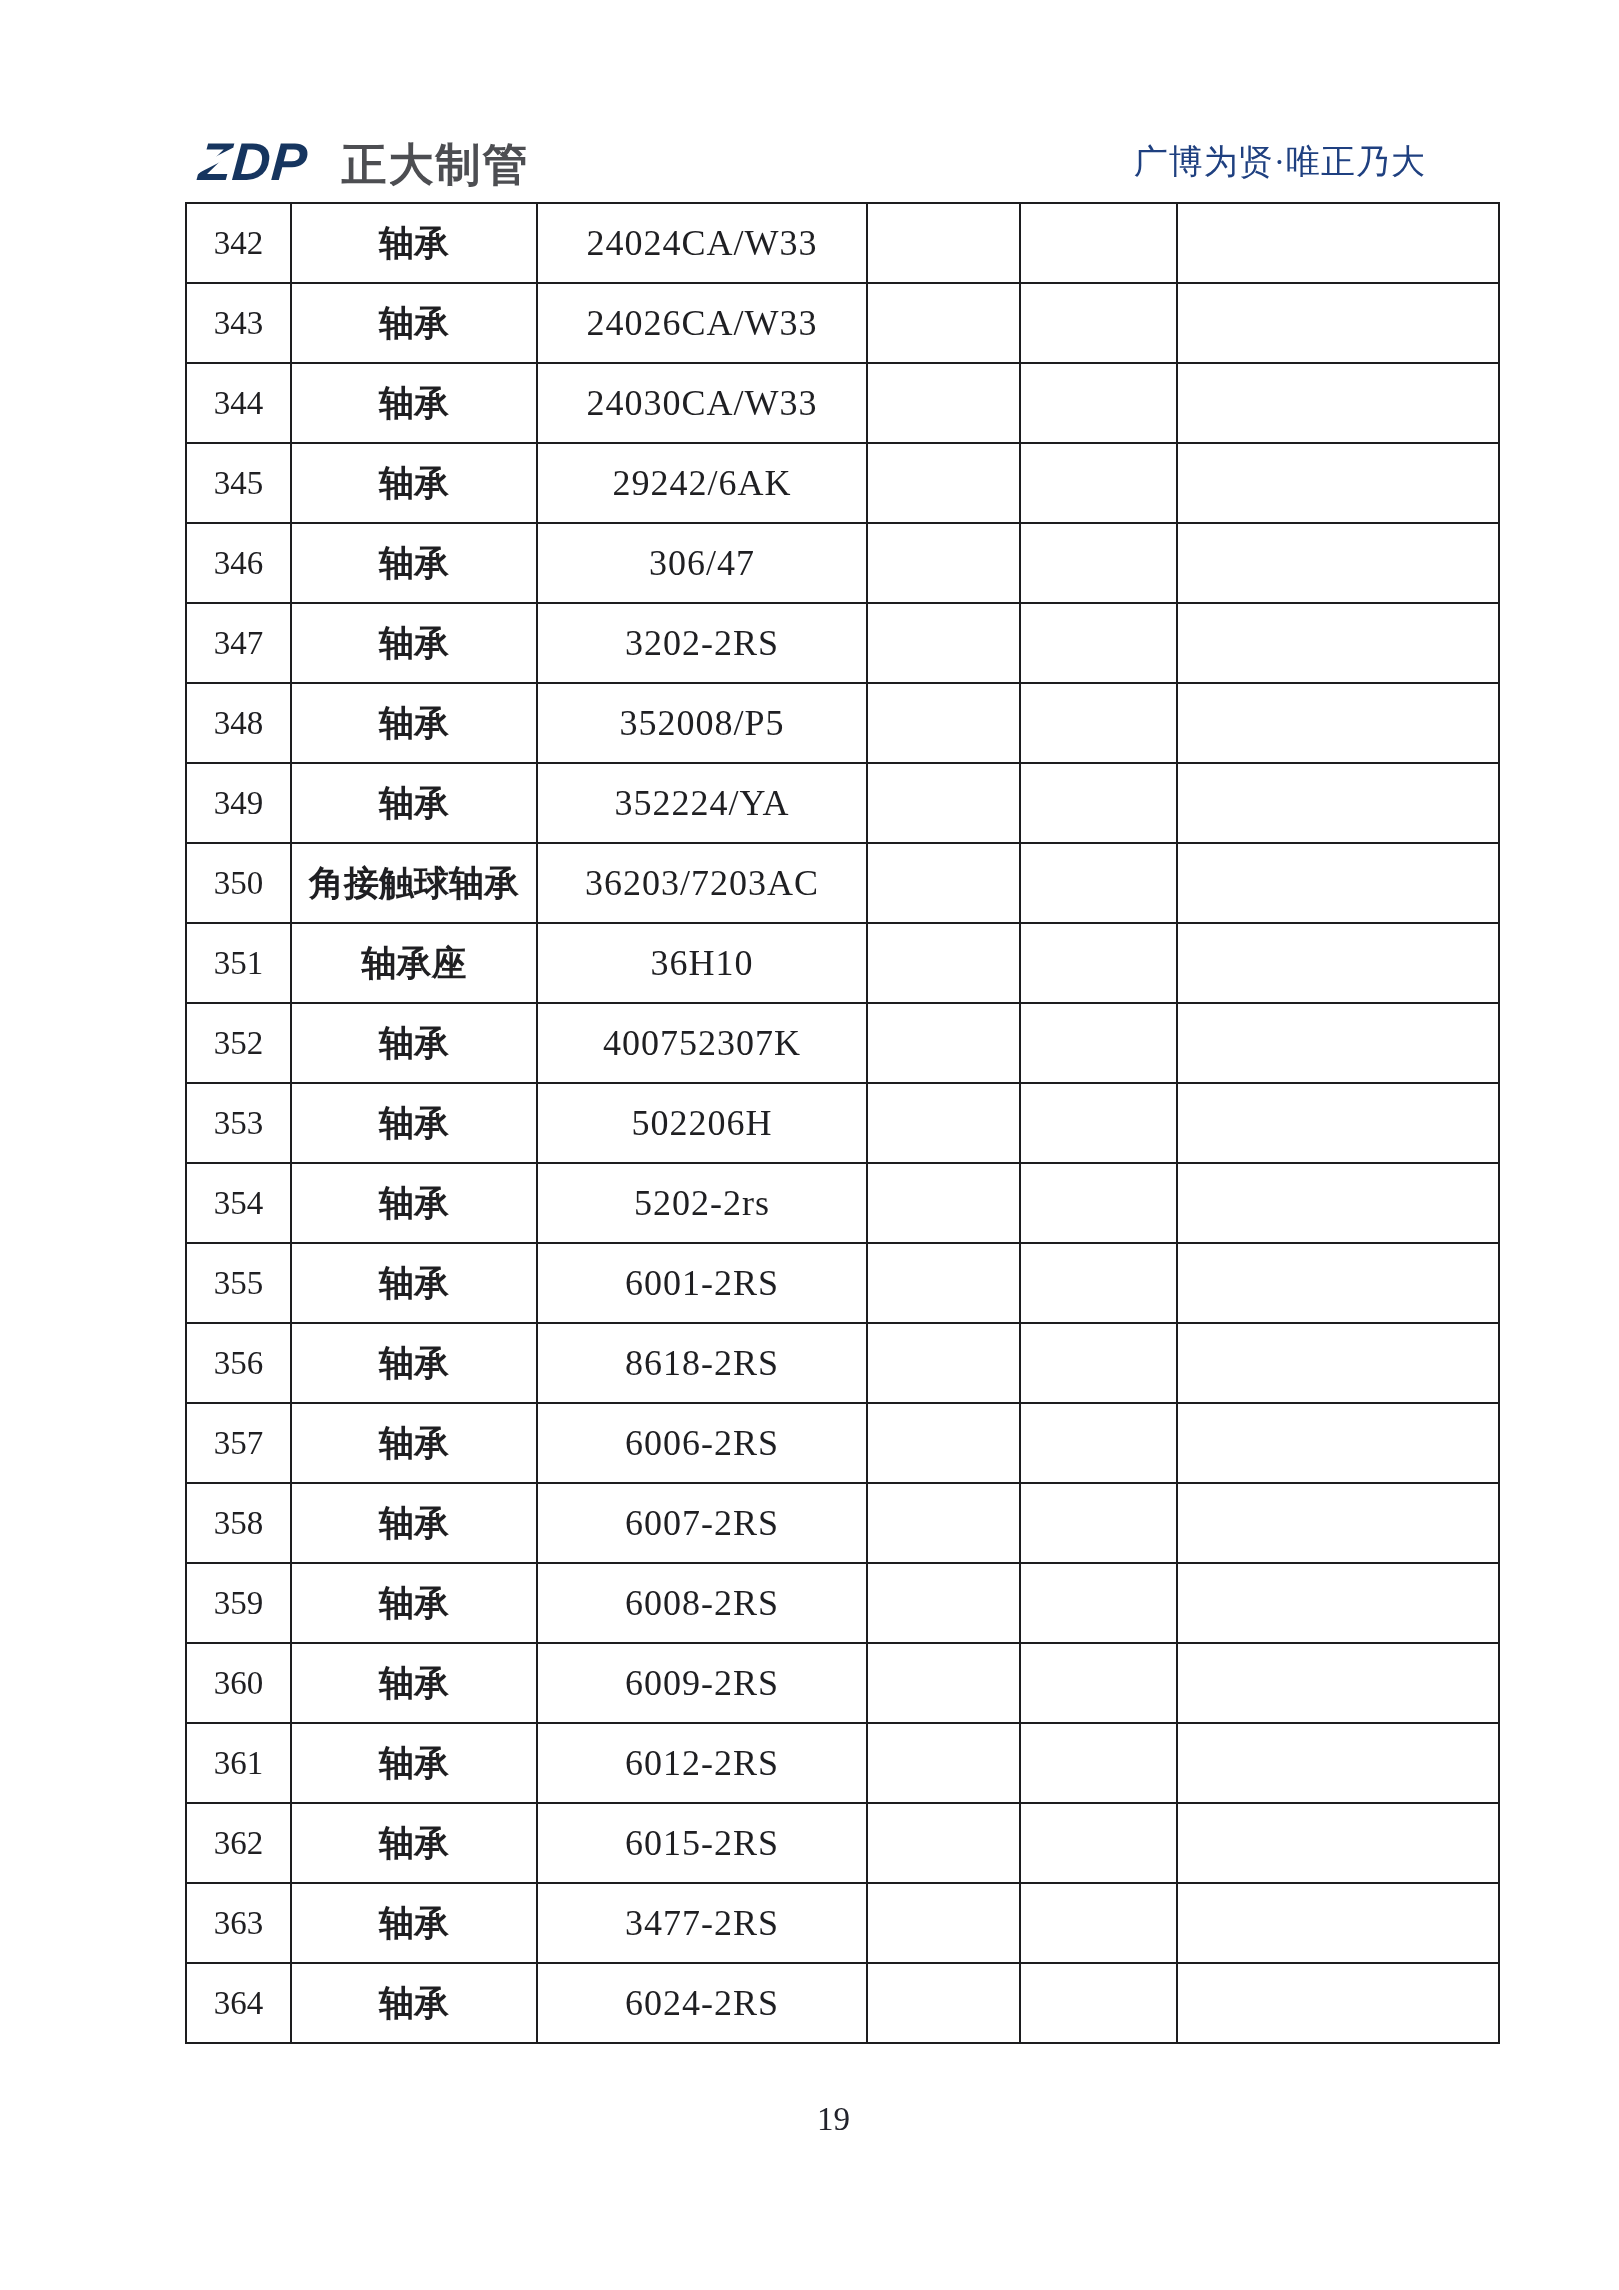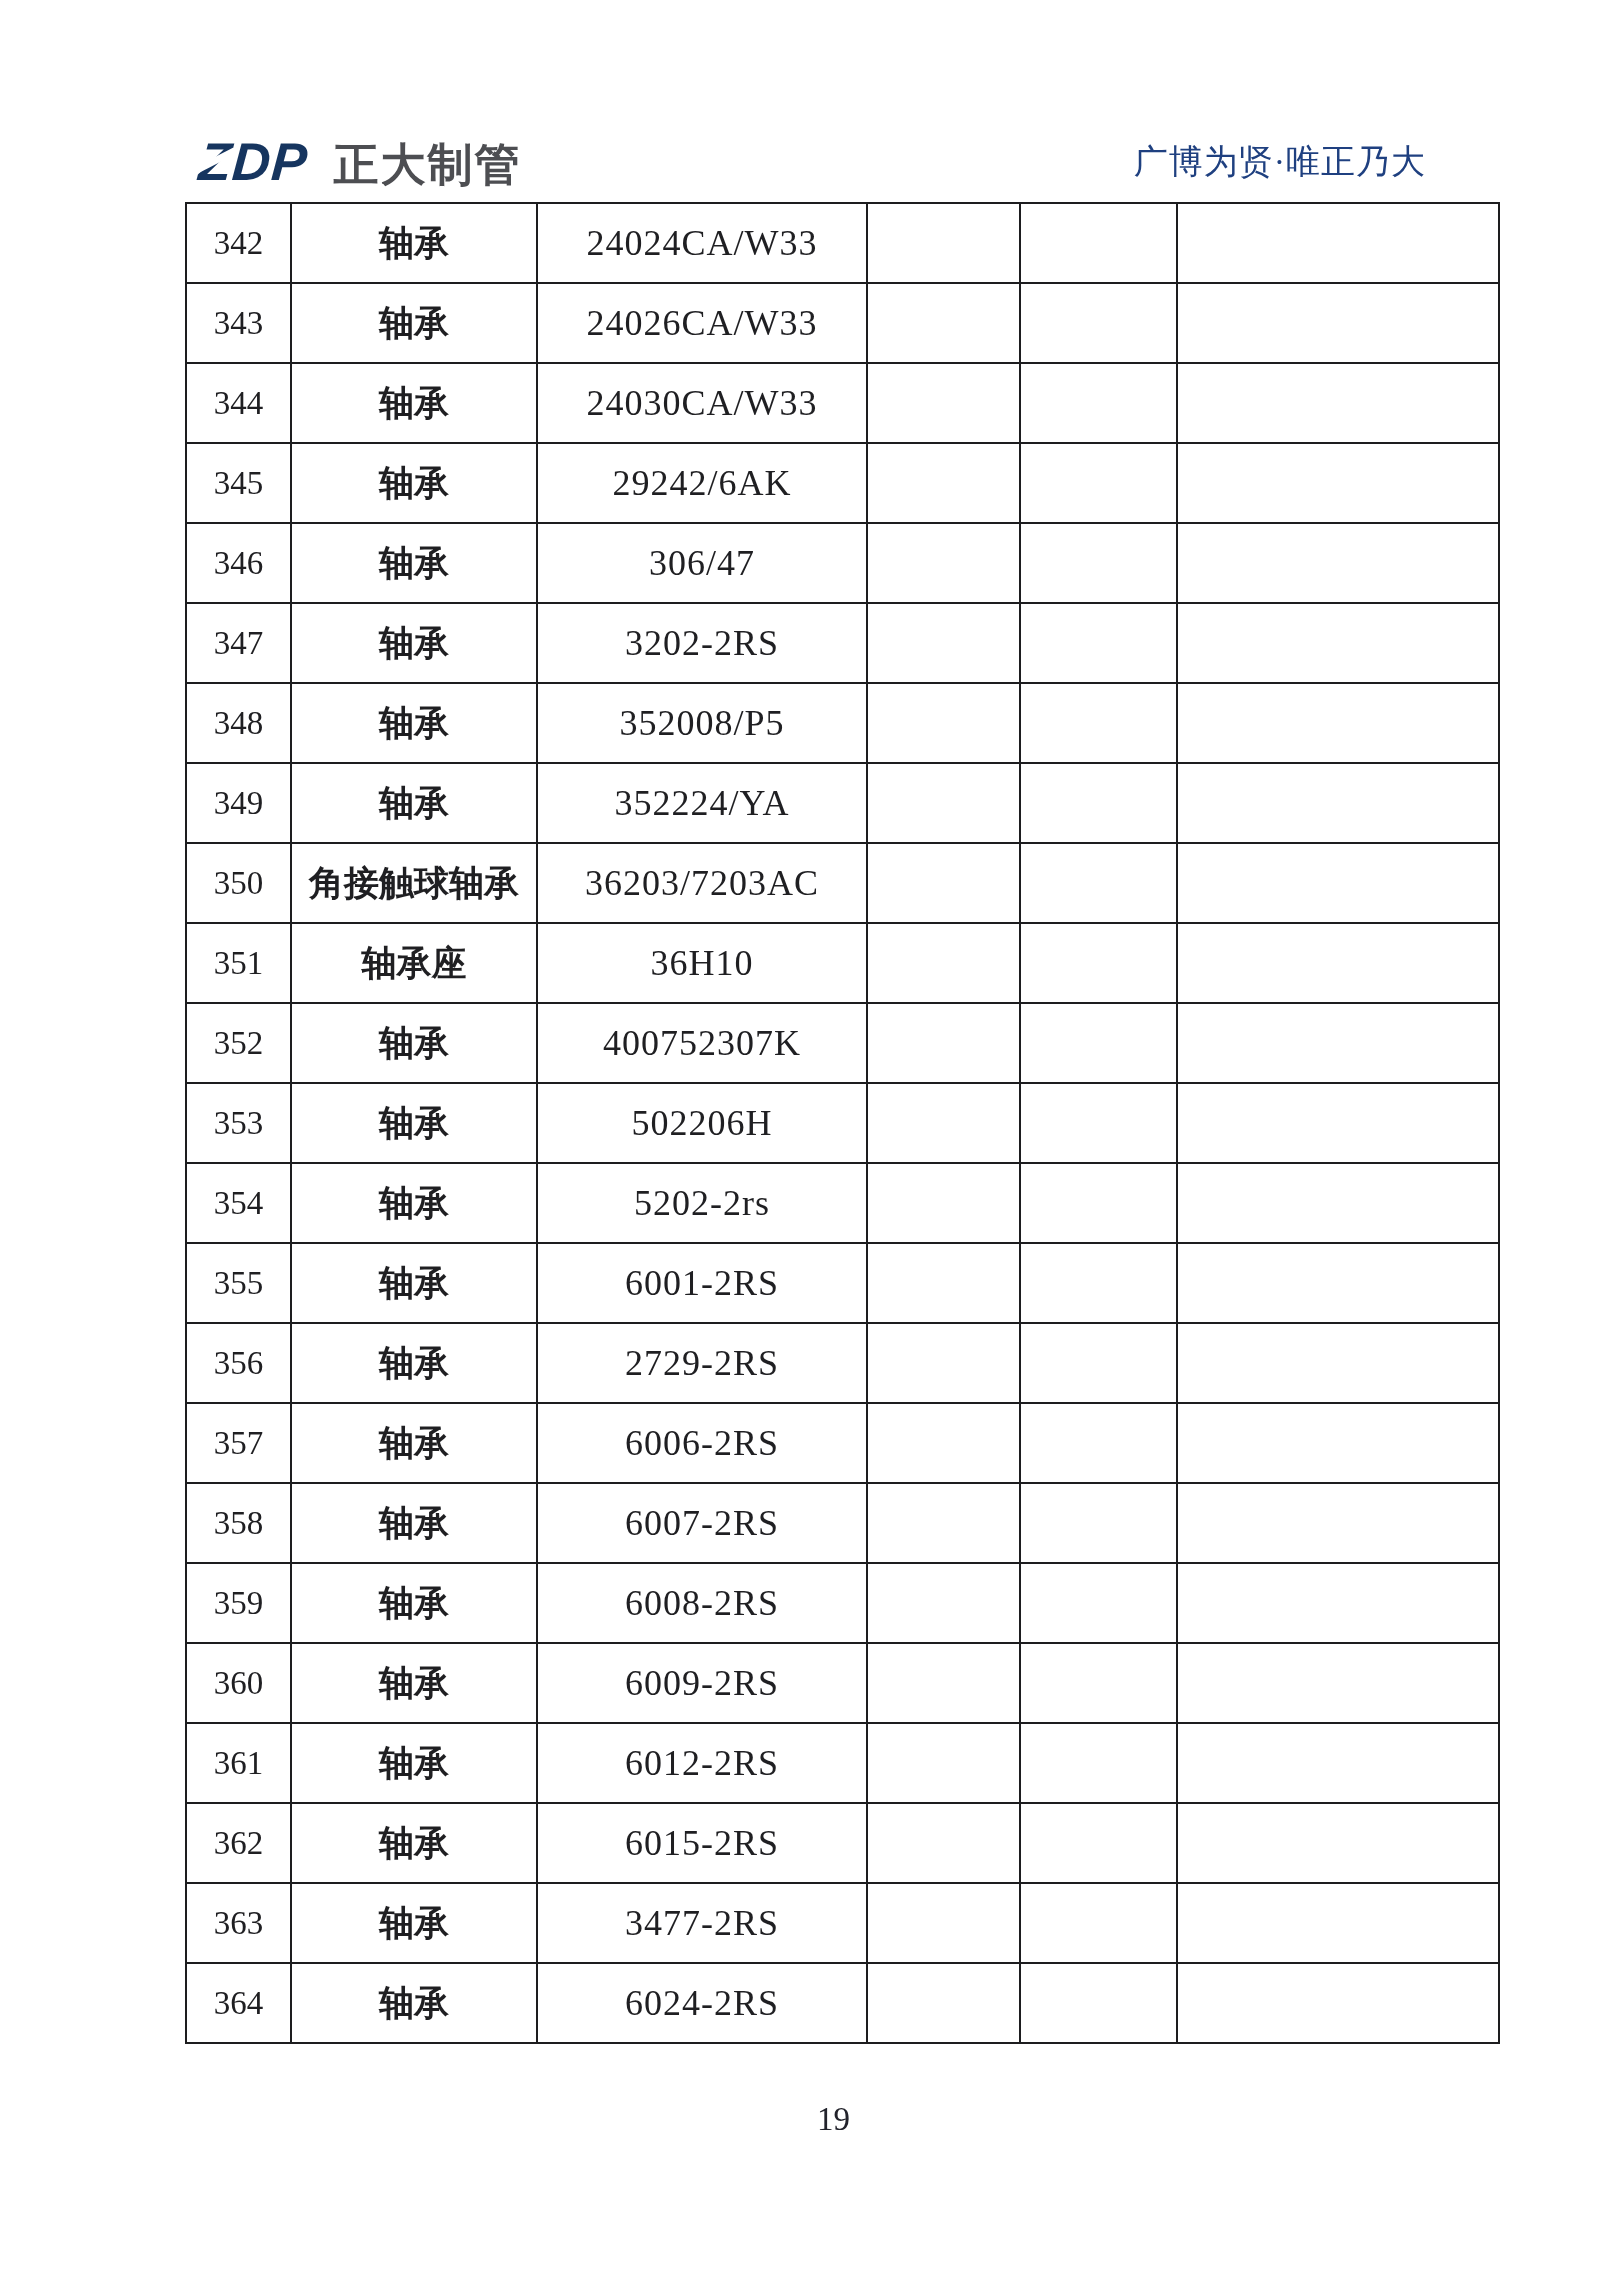"正大制管" .logo-company { margin-left: none -> 8px }
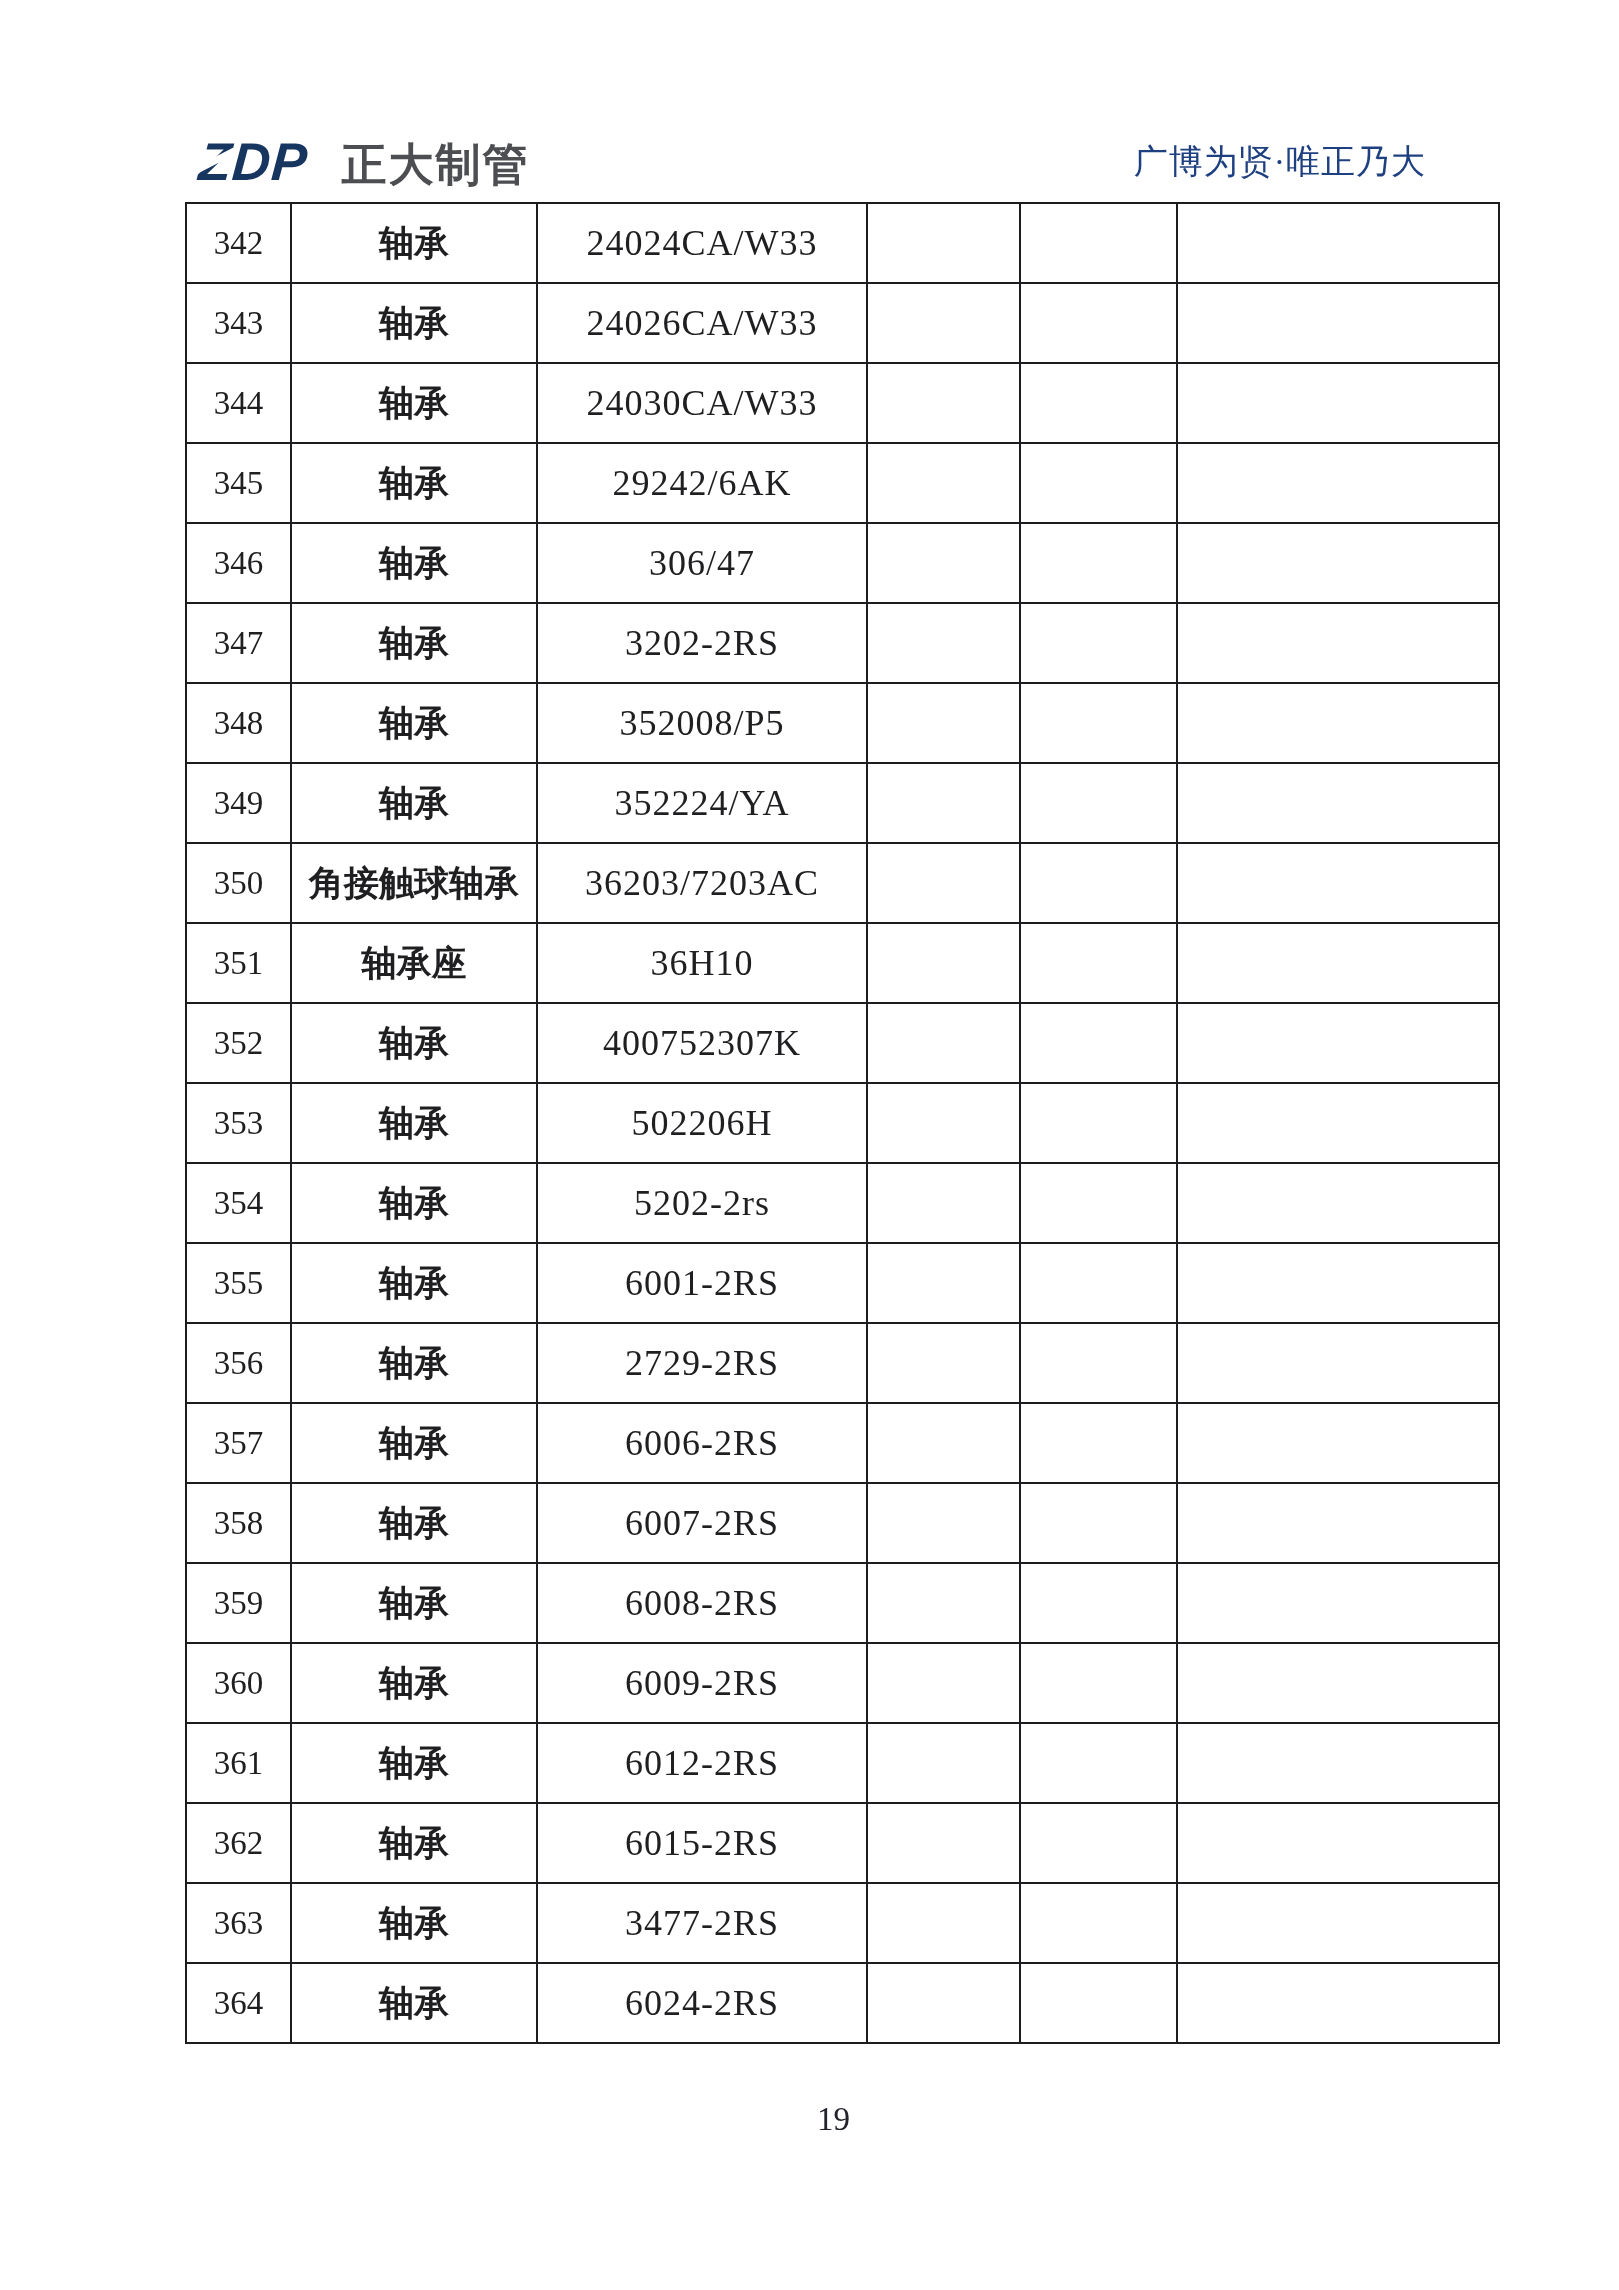"2729-2RS" td.c-model { text: 2729-2RS -> 8618-2RS }
